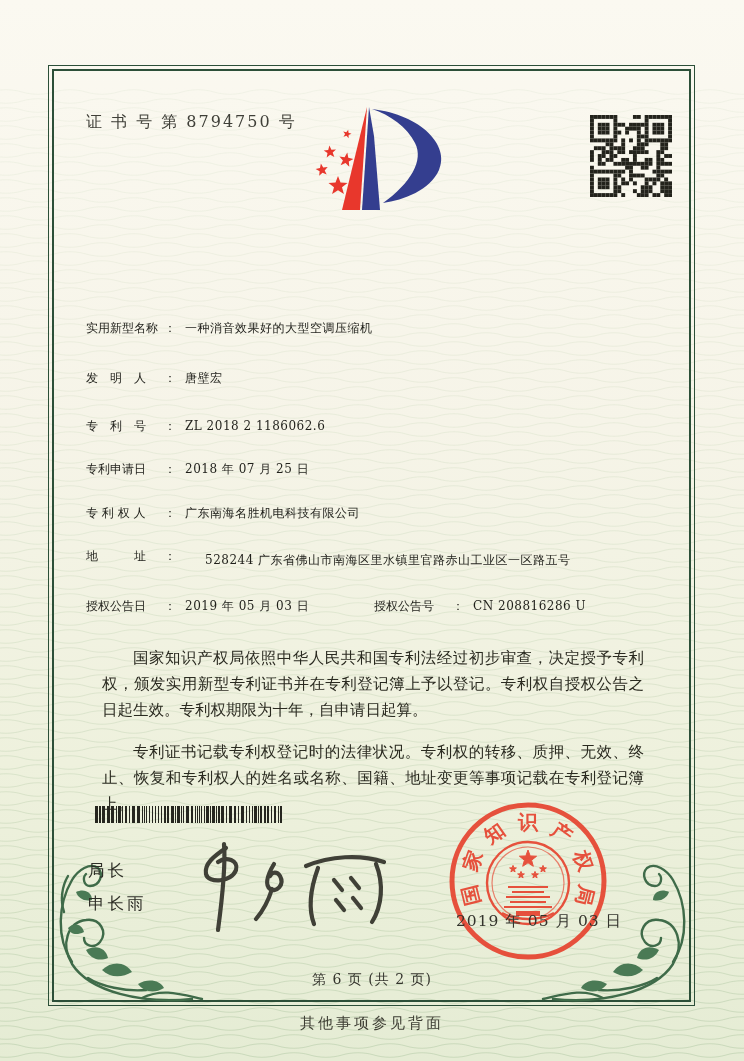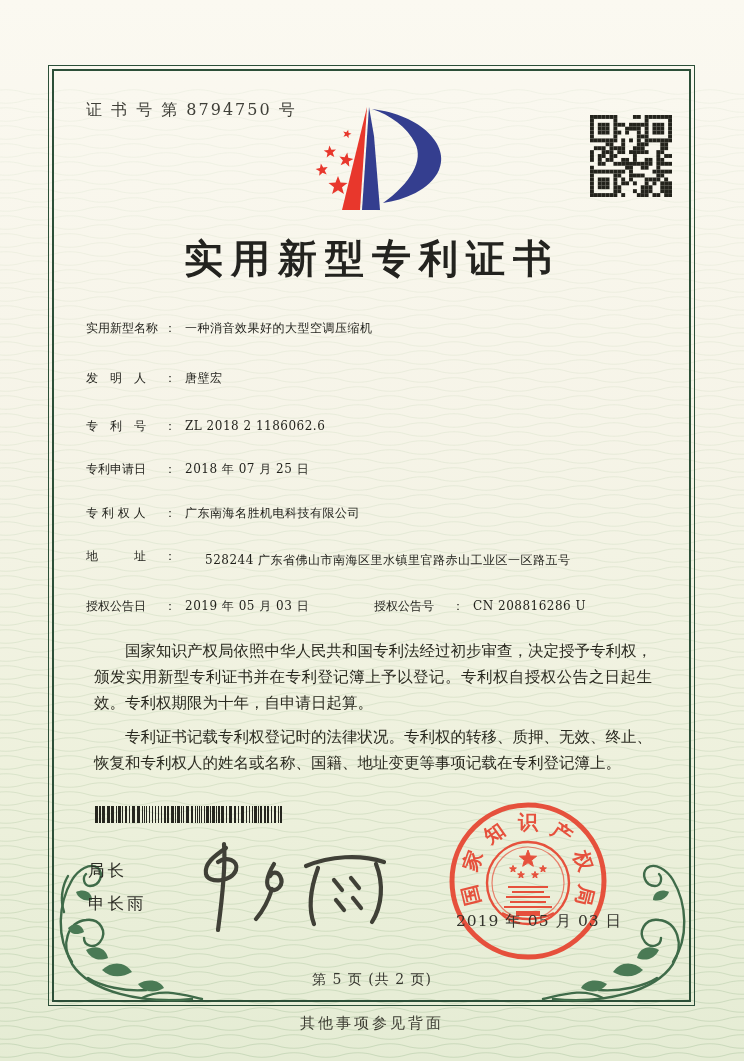"证 书 号 第 8794750" .certno { top: 100px -> 112px }
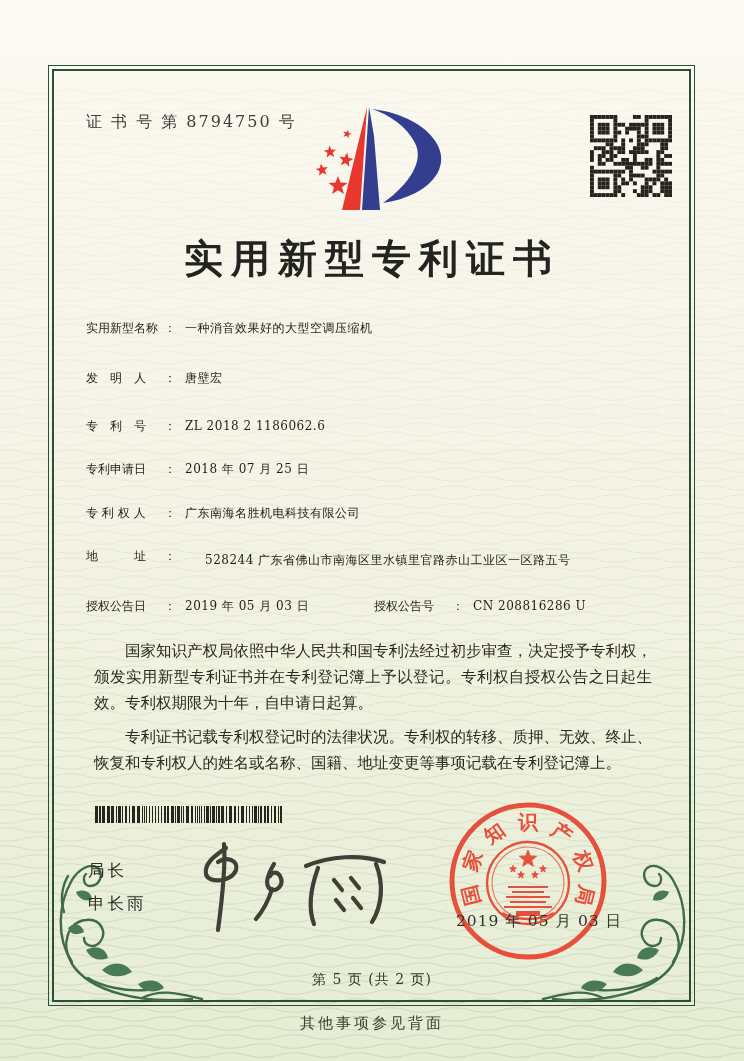"实用新型专利证书" div.abs { html: <div>实用新型专利证书</div> -> none }
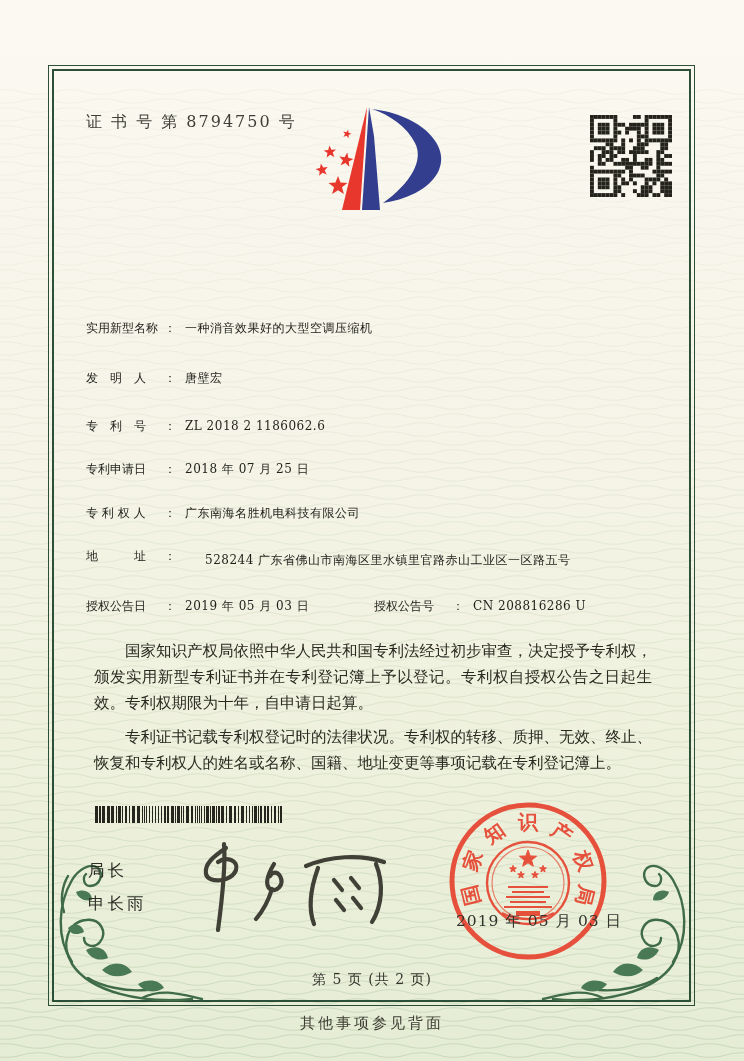"国家知识产权局依照中华人民共和国专利法经过初步审查，决定授予专利权，颁发实用新型" .body p { font-family: none -> Liberation Mono, monospace; margin: 8px -> 16px }
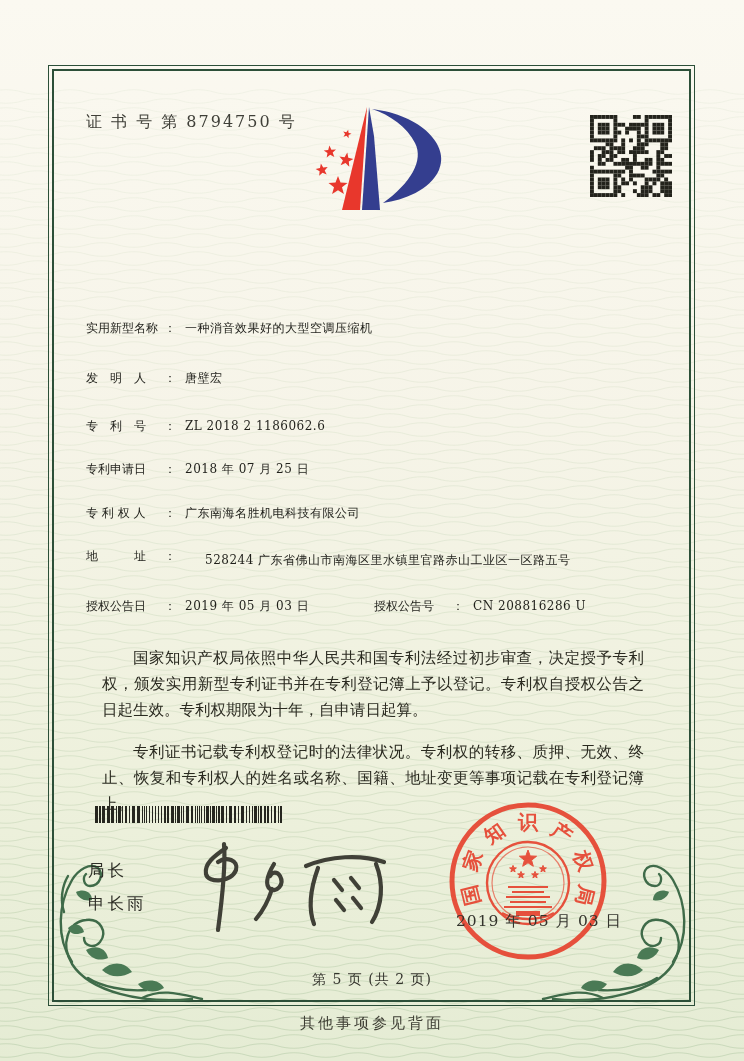"第 5 页 (共 2" div.abs { text: 5 -> 6 }
